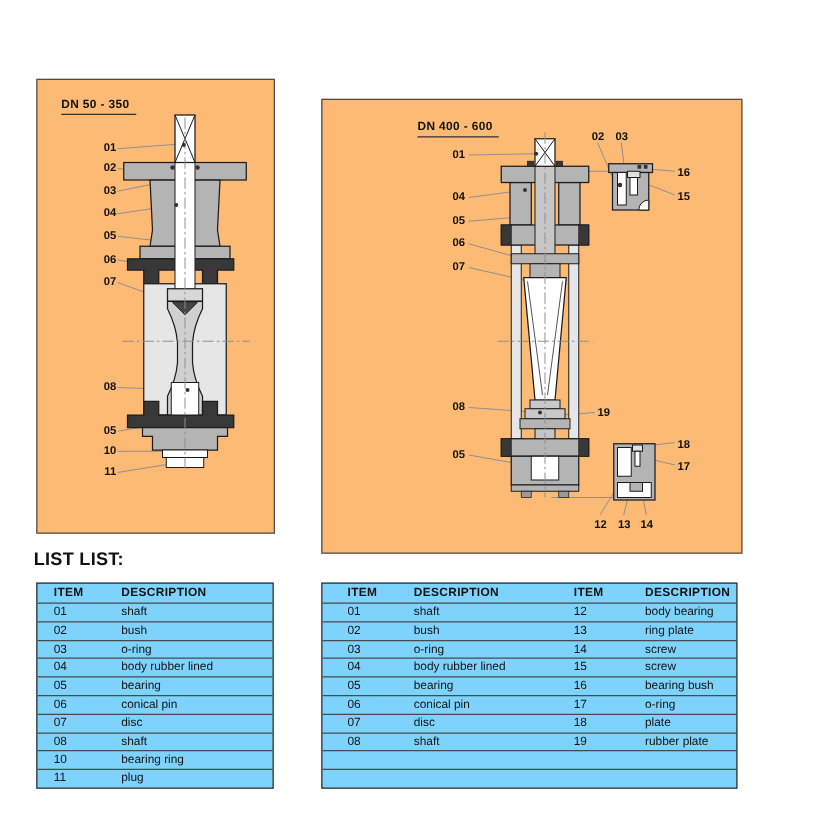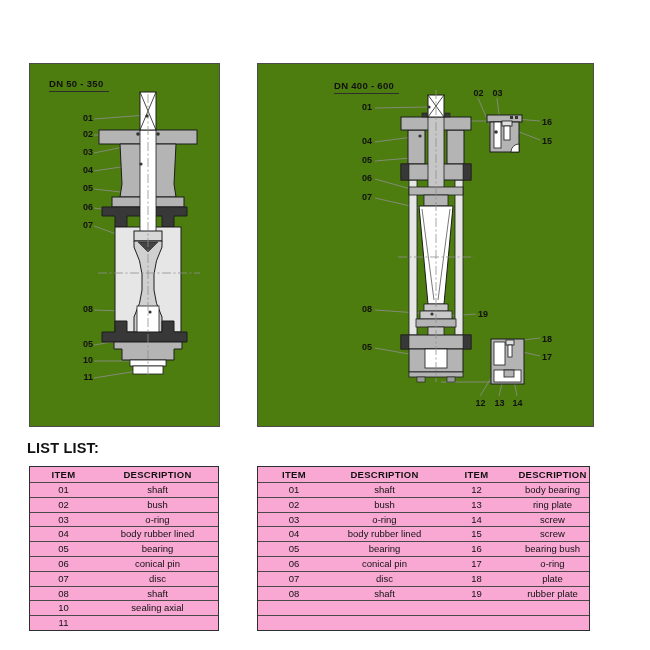"DN 50 - 350" .dbox { background: #4d7c0f -> #fdba74 }
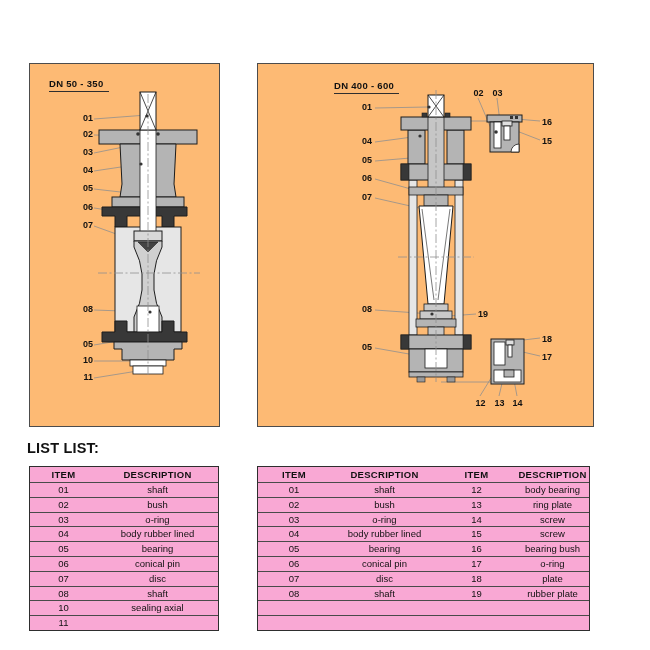"DN 400 - 600" .dbox.right { top: 63px -> 79px }
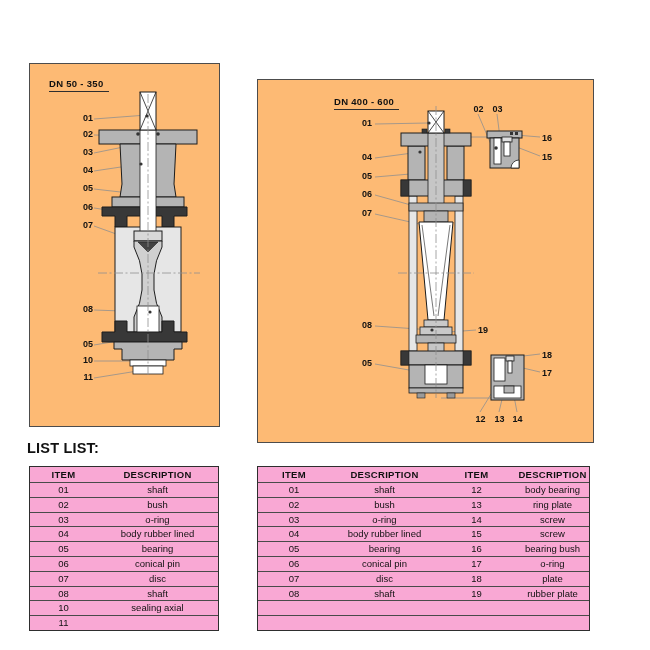"ITEM" .ptable { background: #f9a8d4 -> #7dd3fc; text-align: center -> none }
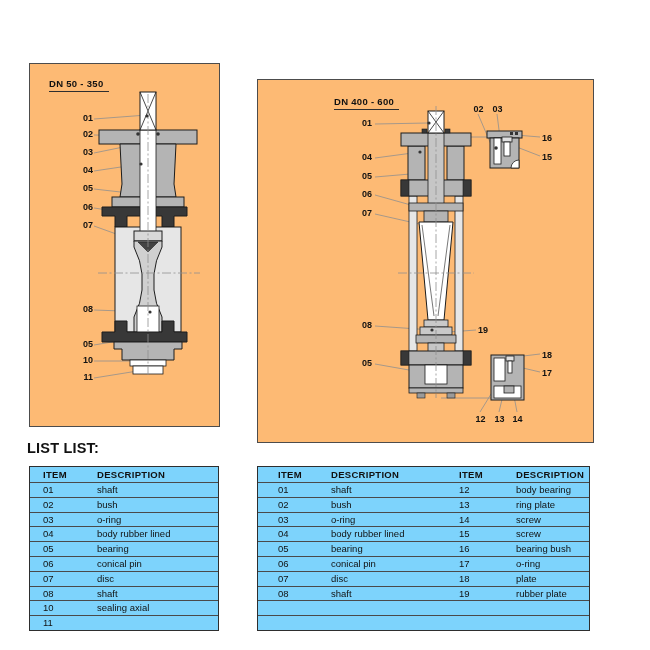"sealing axial" div.cell { text: sealing axial -> bearing ring }
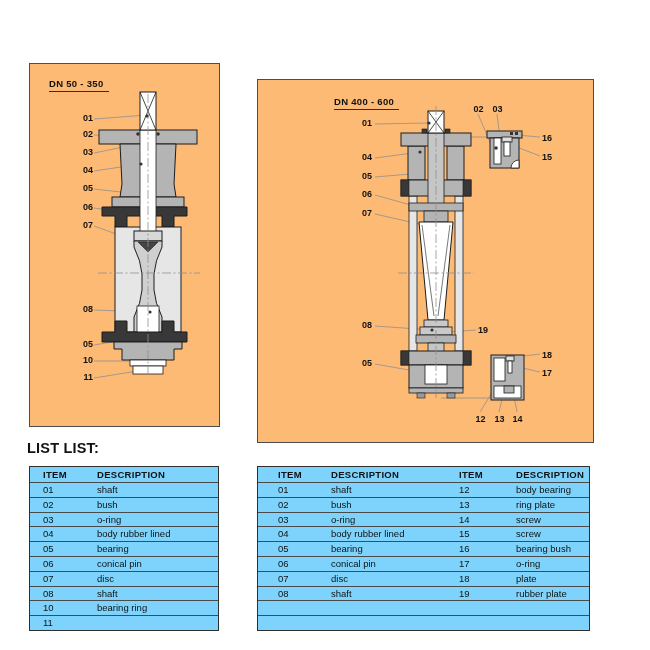"plug" div.cell { html: none -> <div>plug</div> }
